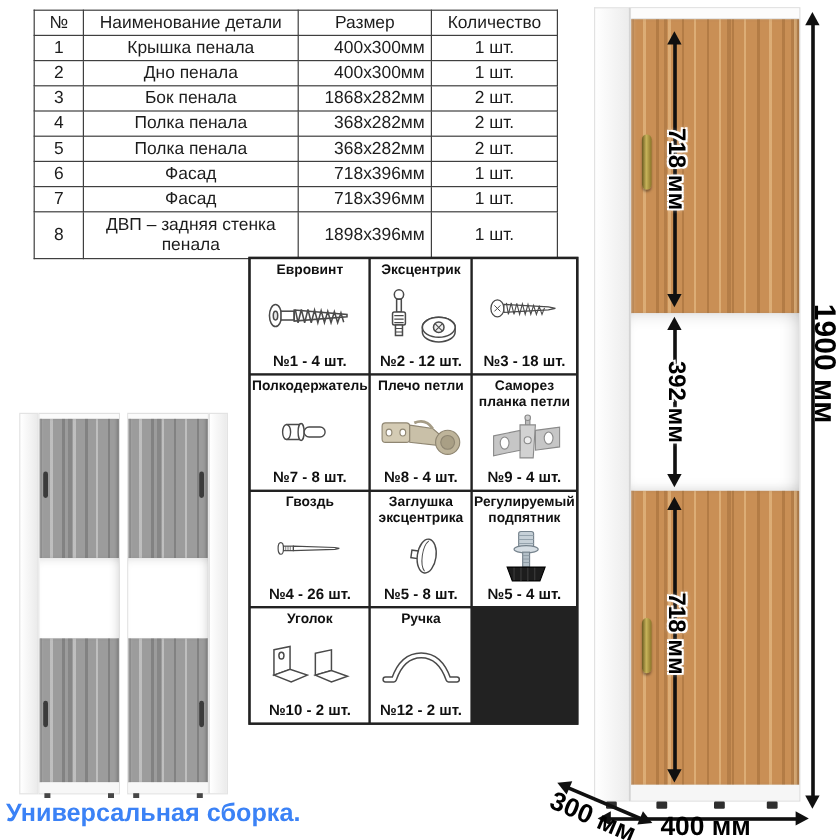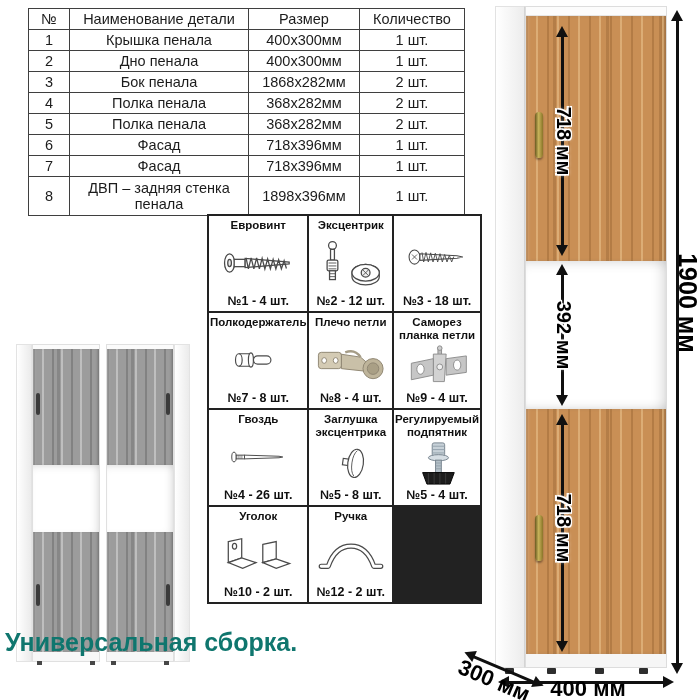"400х300мм" .c-size { text-align: center -> right }
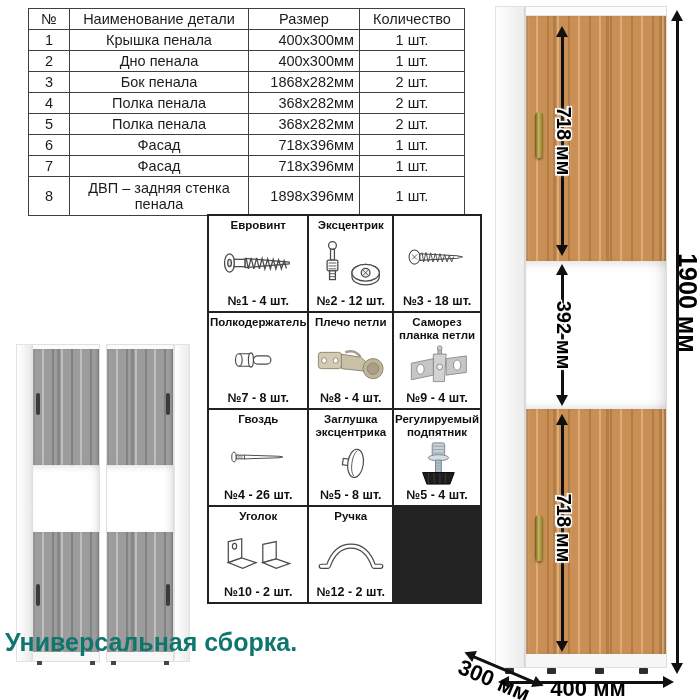"Универсальная сборка." .caption { color: #0f766e -> #3b82f6; font-size: 25px -> 21px; top: 628px -> 666px }
